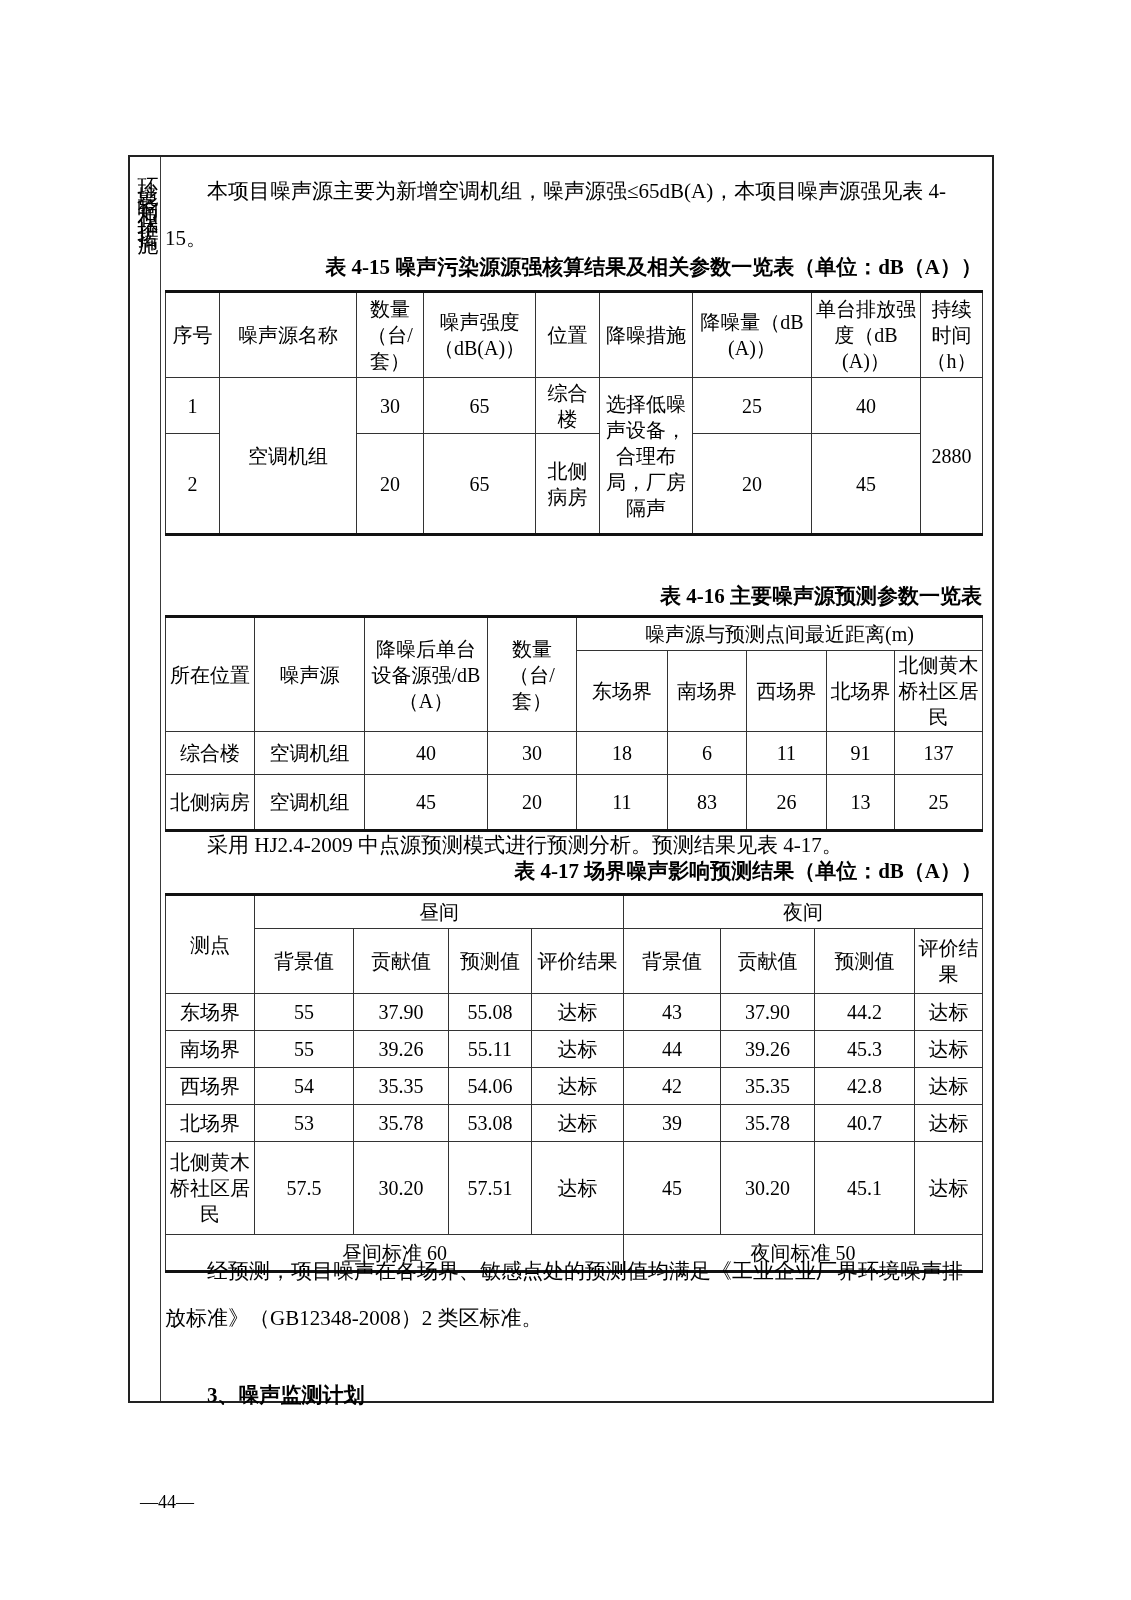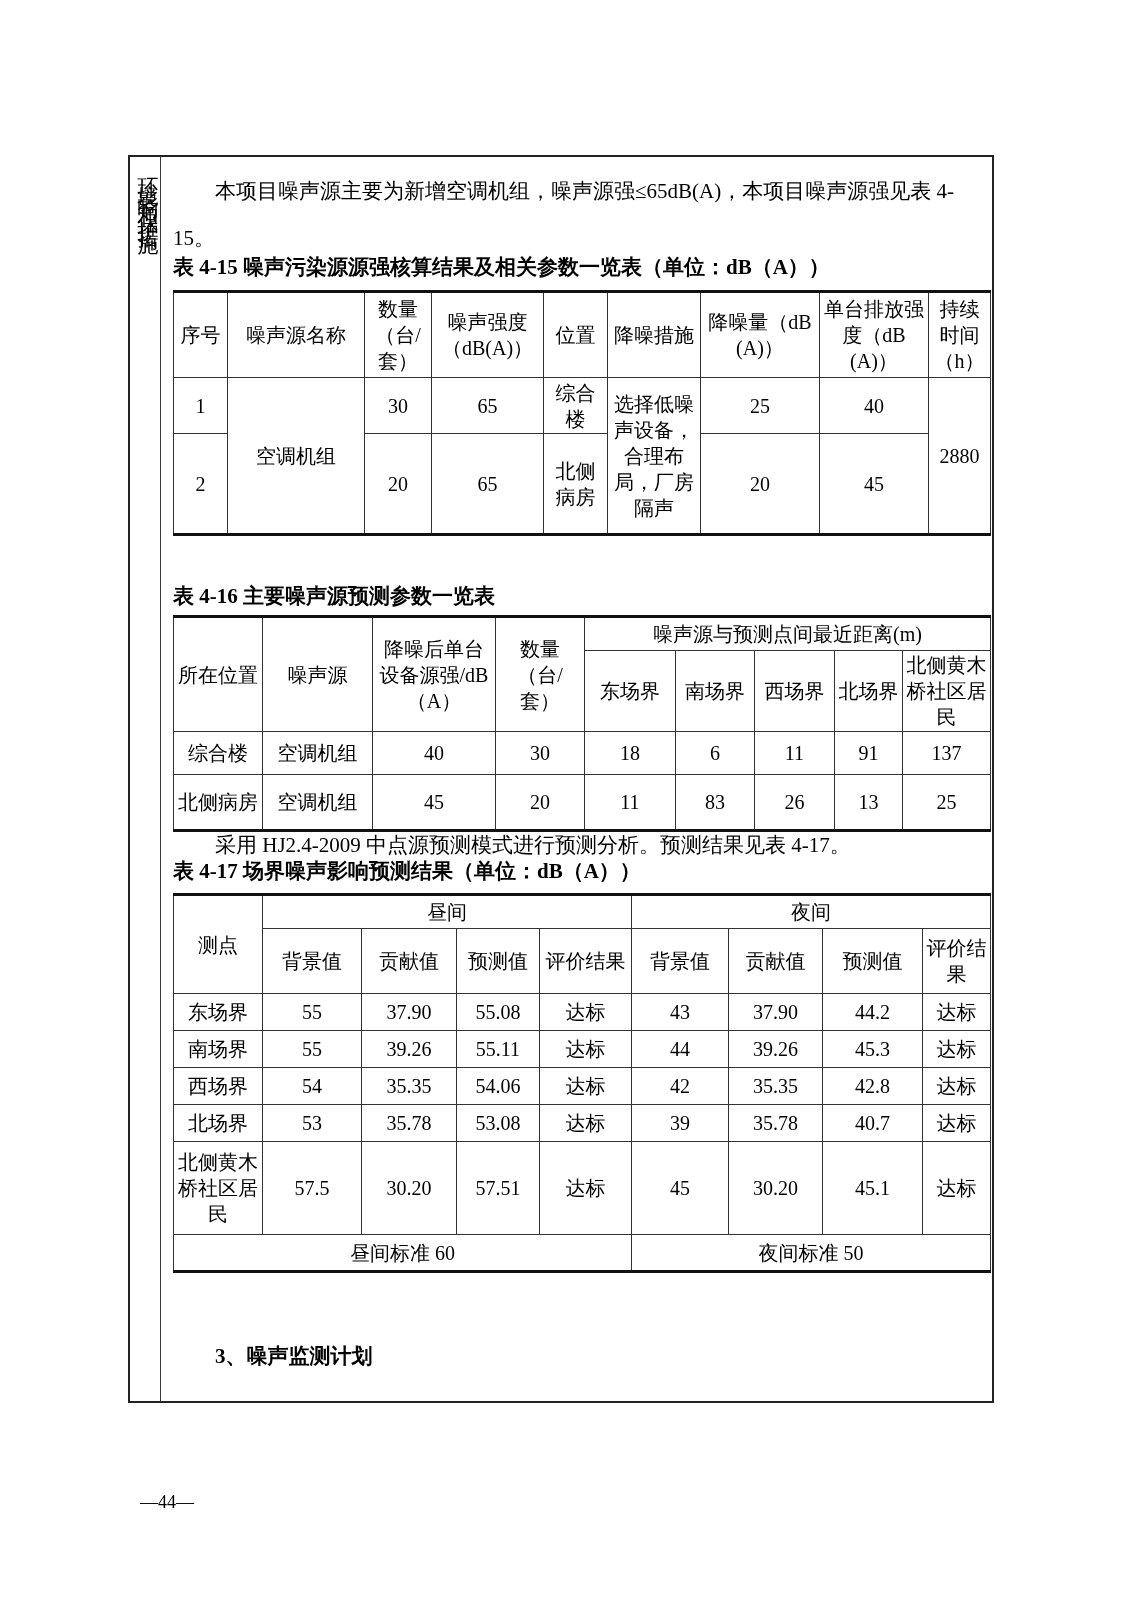"本项目噪声源主要为新增空调机组，噪声源强≤65dB(A)，本项目噪声源强见表" .content { margin-left: 8px -> none }
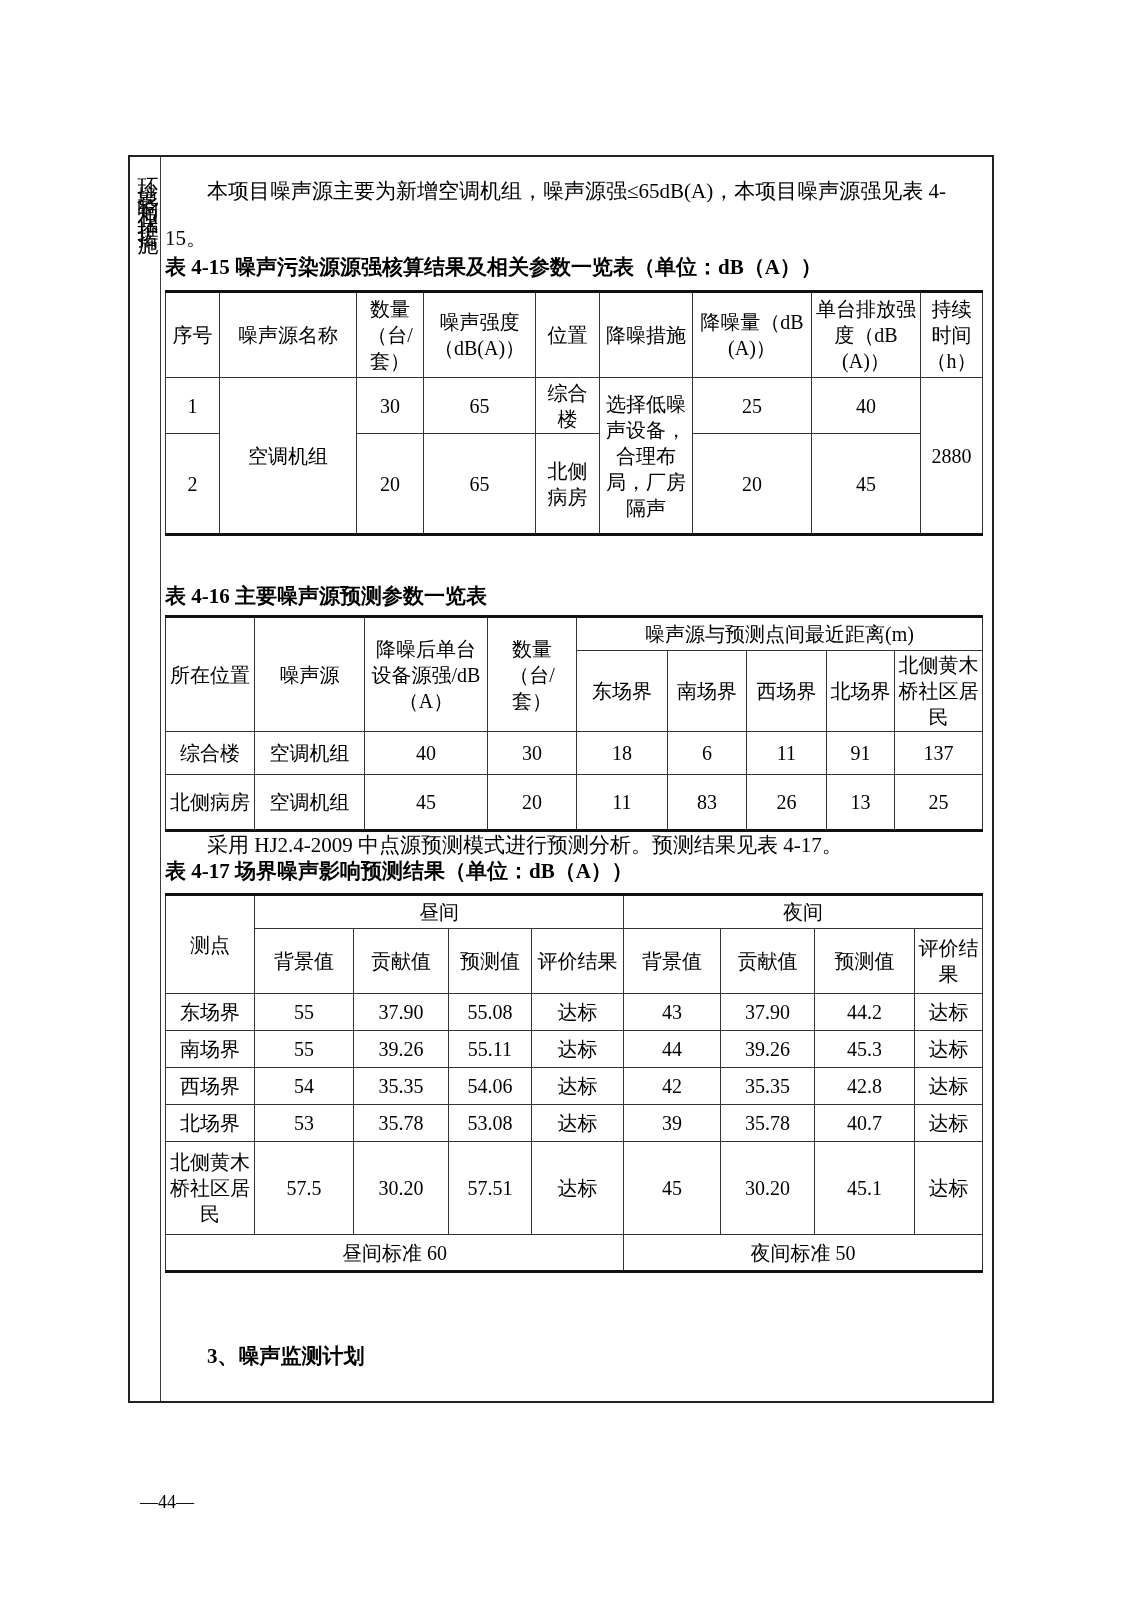"表 4-15 噪声污染源源强核算结果及相关参数一览表（单位：dB（A））" .tbl-title { text-align: left -> right }
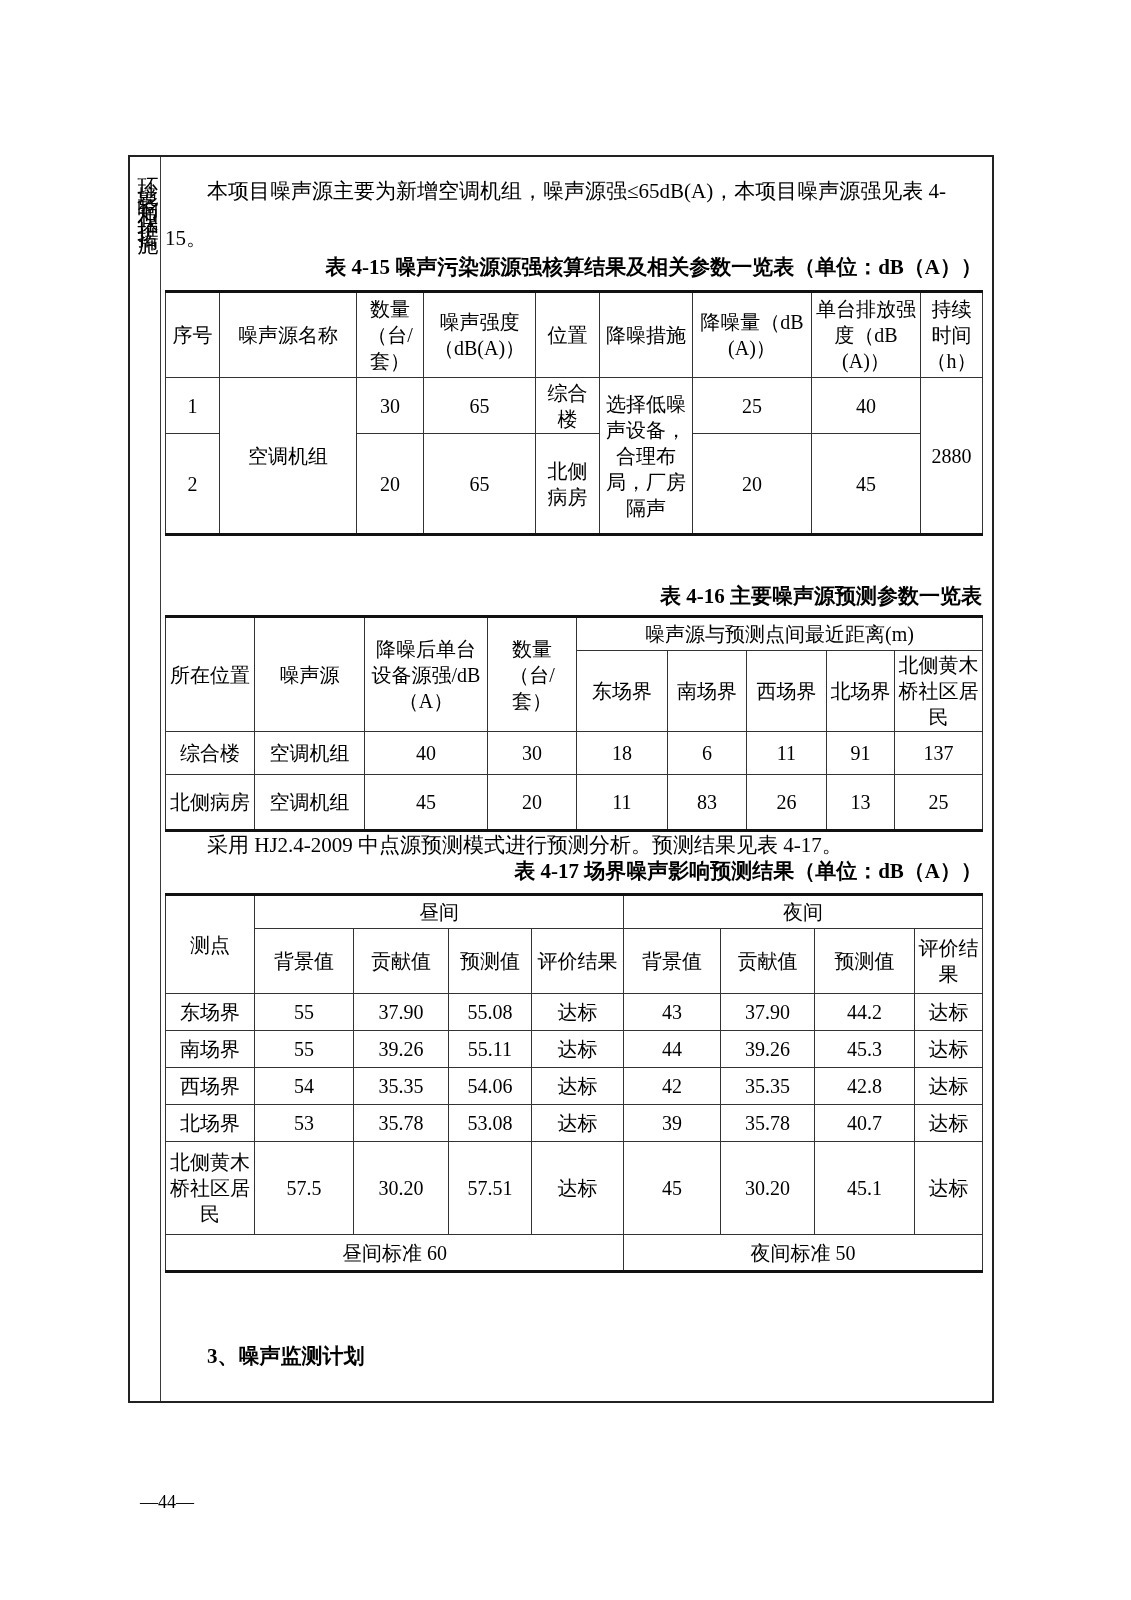"经预测，项目噪声在各场界、敏感点处的预测值均满足《工业企业厂界环境噪声排放标准》" div.para { html: none -> <div>经预测，项目噪声在各场界、敏感点处的预测值均满足《工业企业厂界环境噪声排放标准》（GB12348-2008）2 类区标准。</div> }
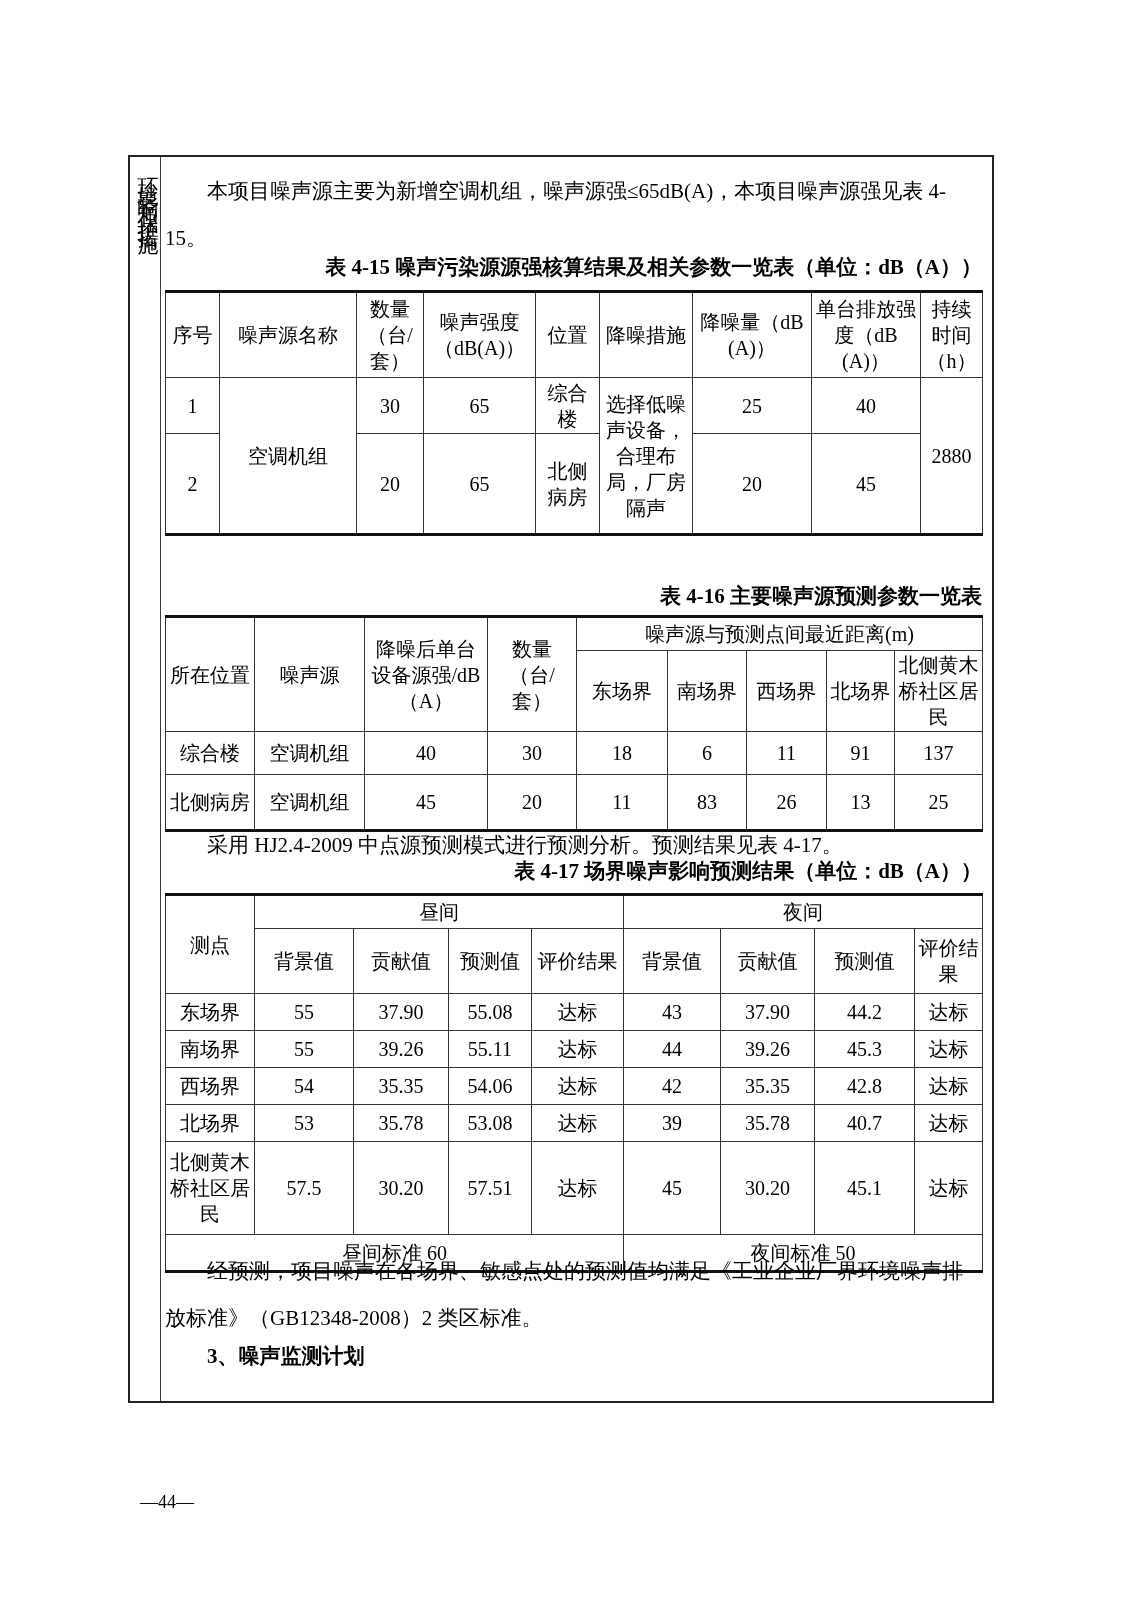"3、噪声监测计划" div.h3 { top: 1185px -> 1224px }
